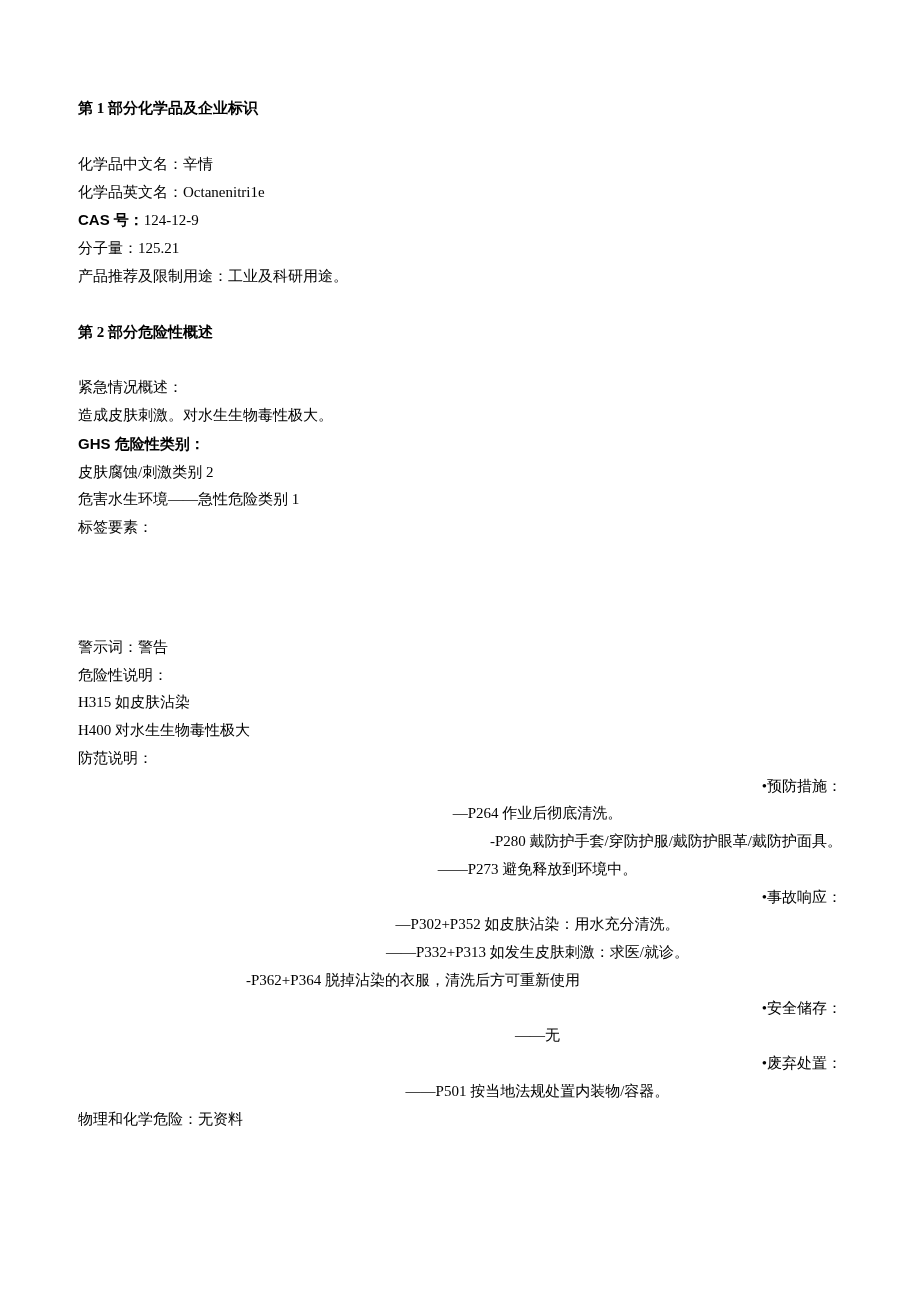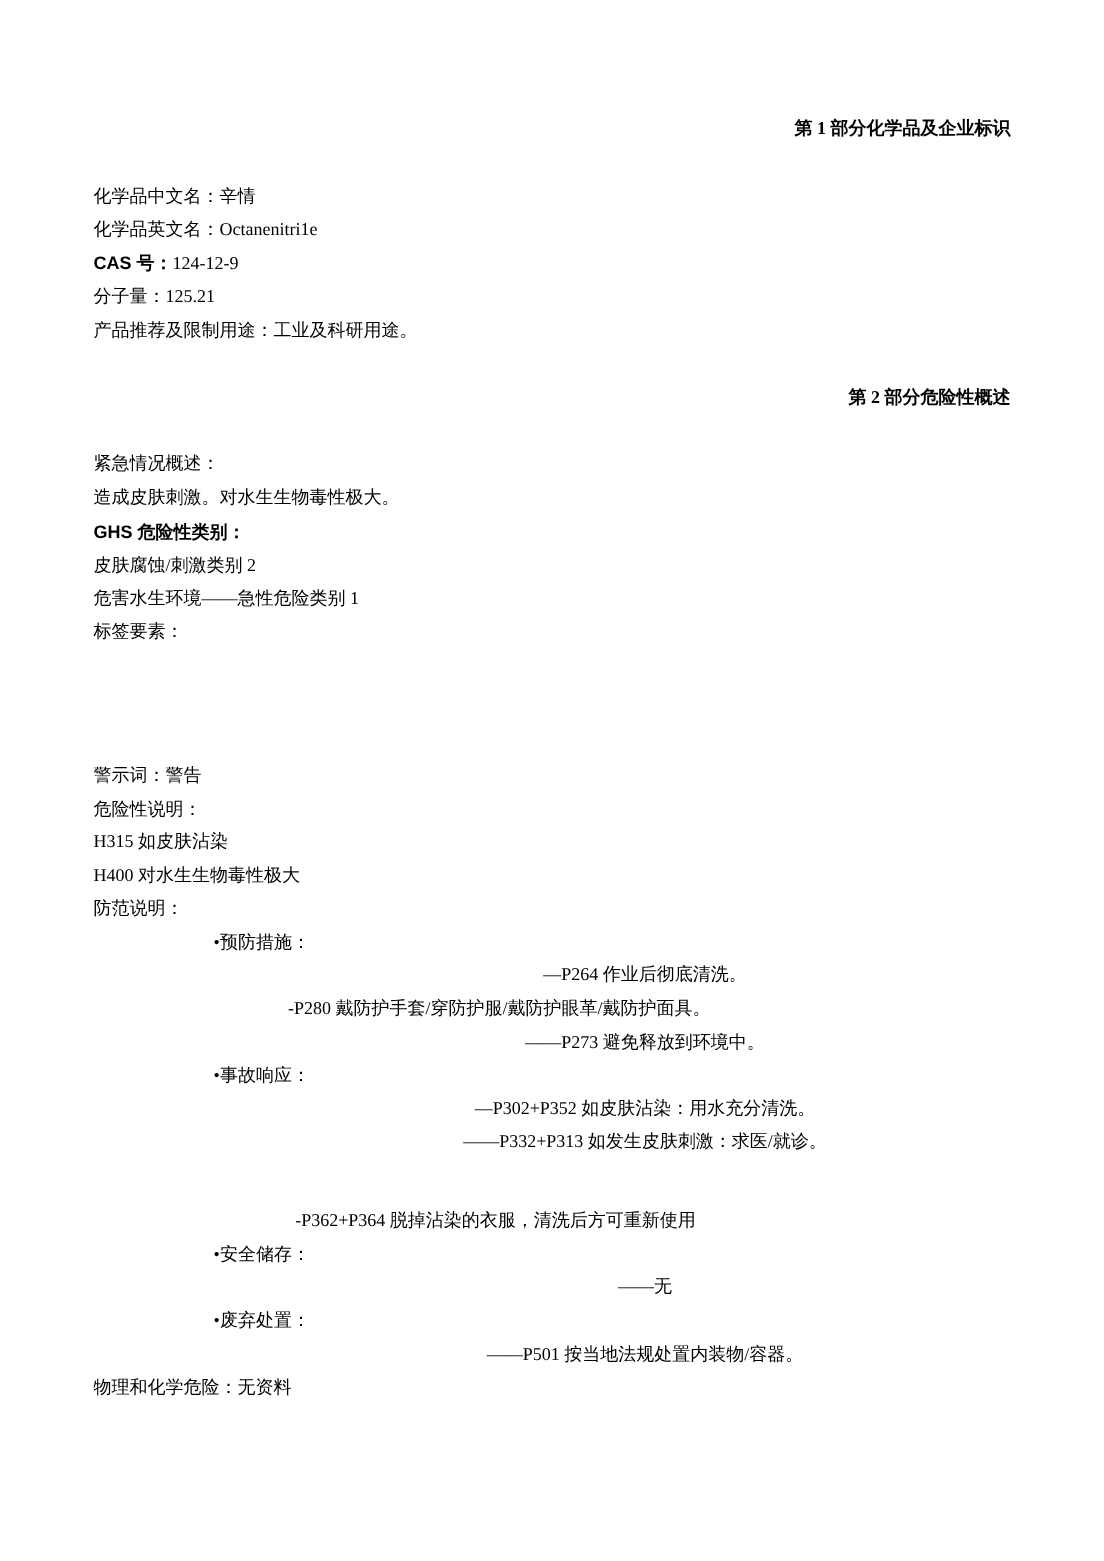"第 1 部分化学品及企业标识" .section-title { text-align: right -> left }
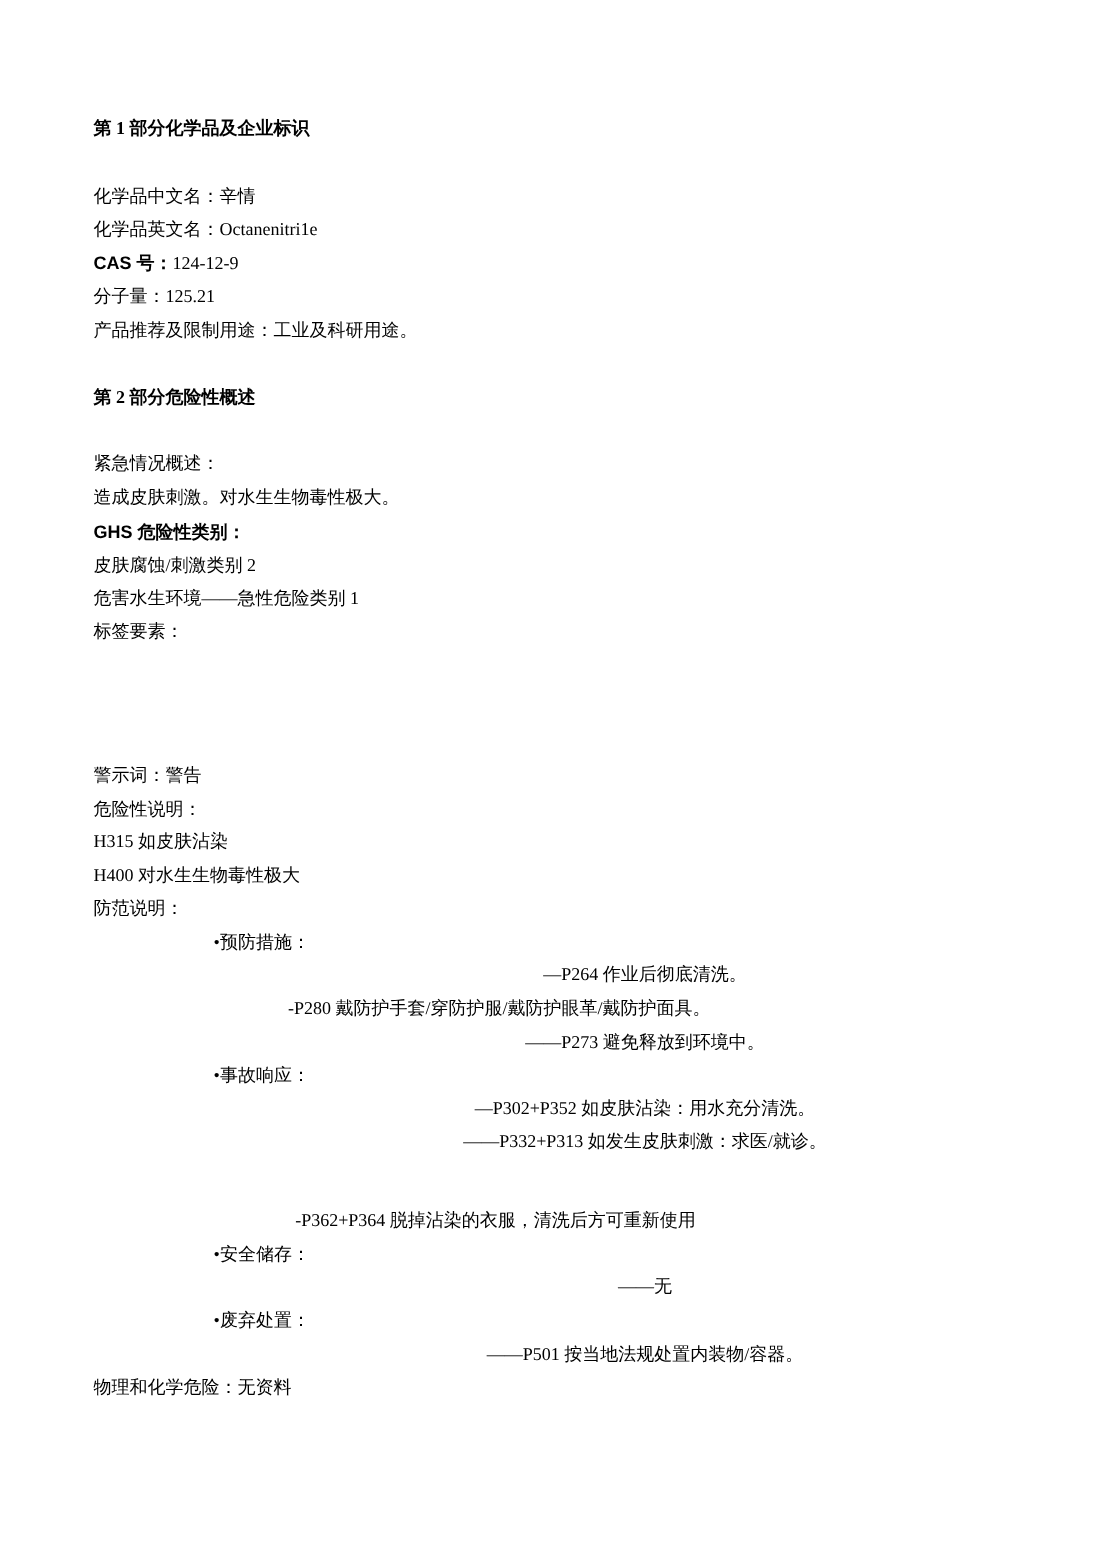"•预防措施：" .indent-1 { text-align: none -> right }
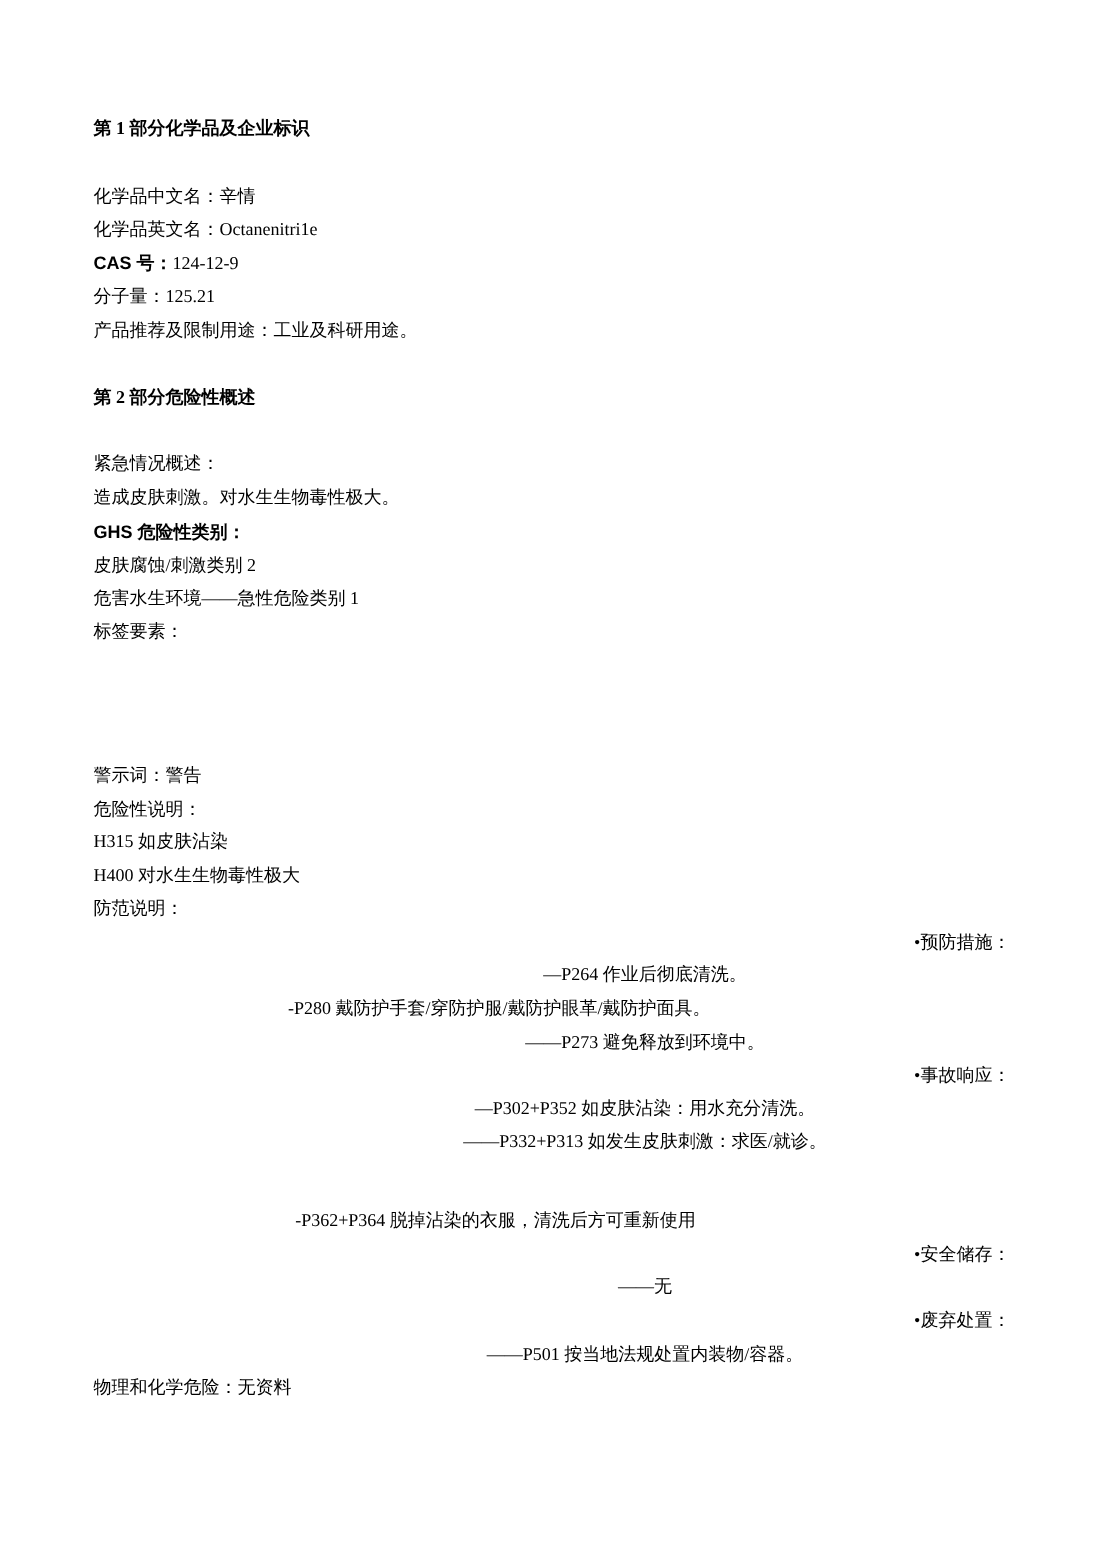"-P280 戴防护手套/穿防护服/戴防护眼革/戴防护面具。" .indent-2b { text-align: none -> right }
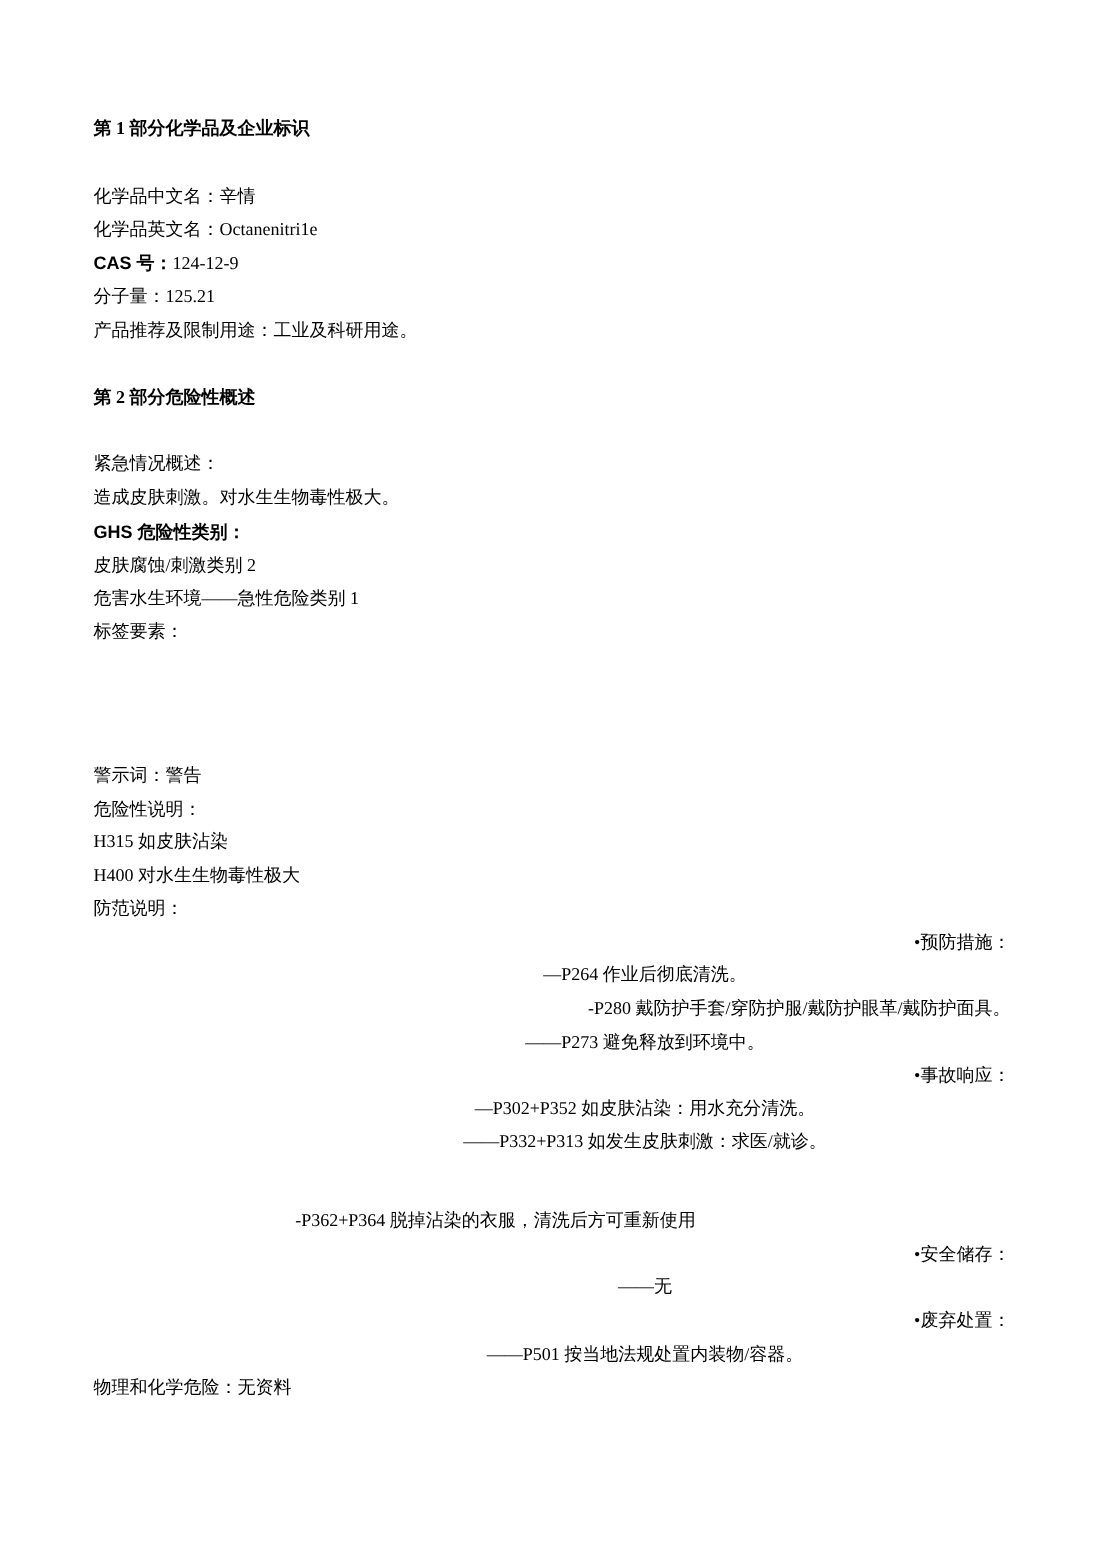"-P362+P364 脱掉沾染的衣服，清洗后方可重新使用" .indent-2c { margin-top: 38px -> none }
